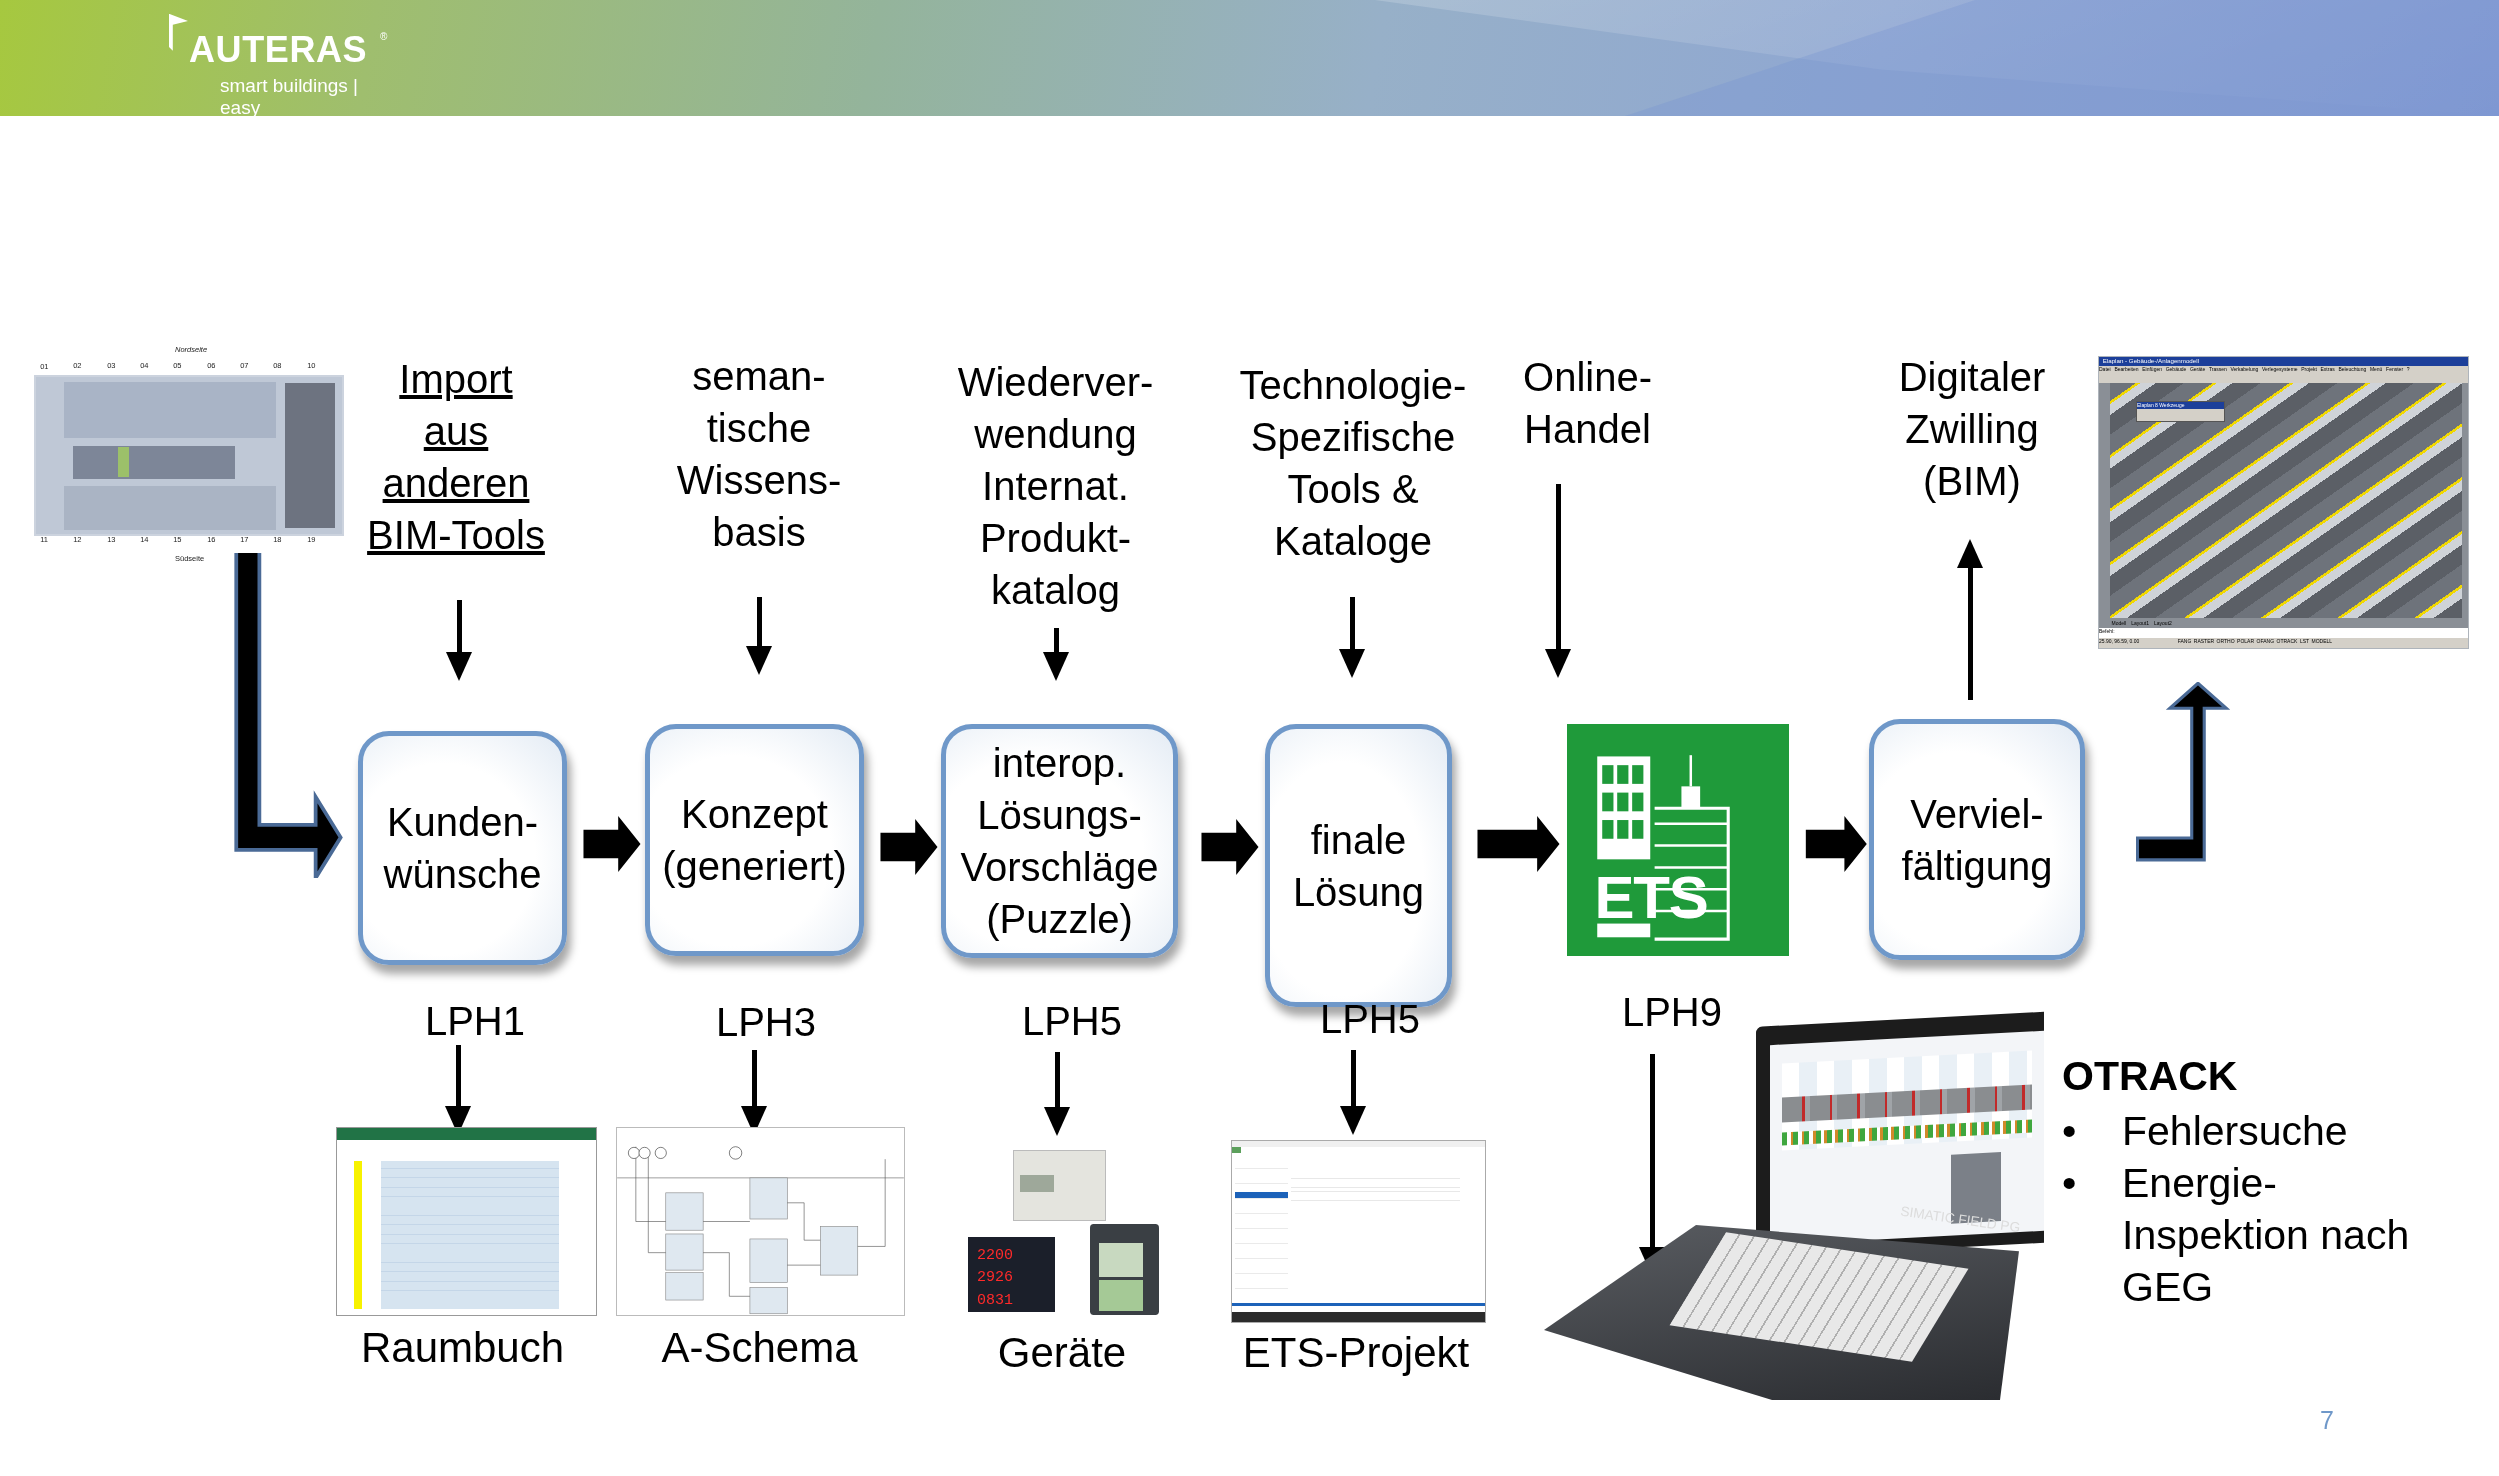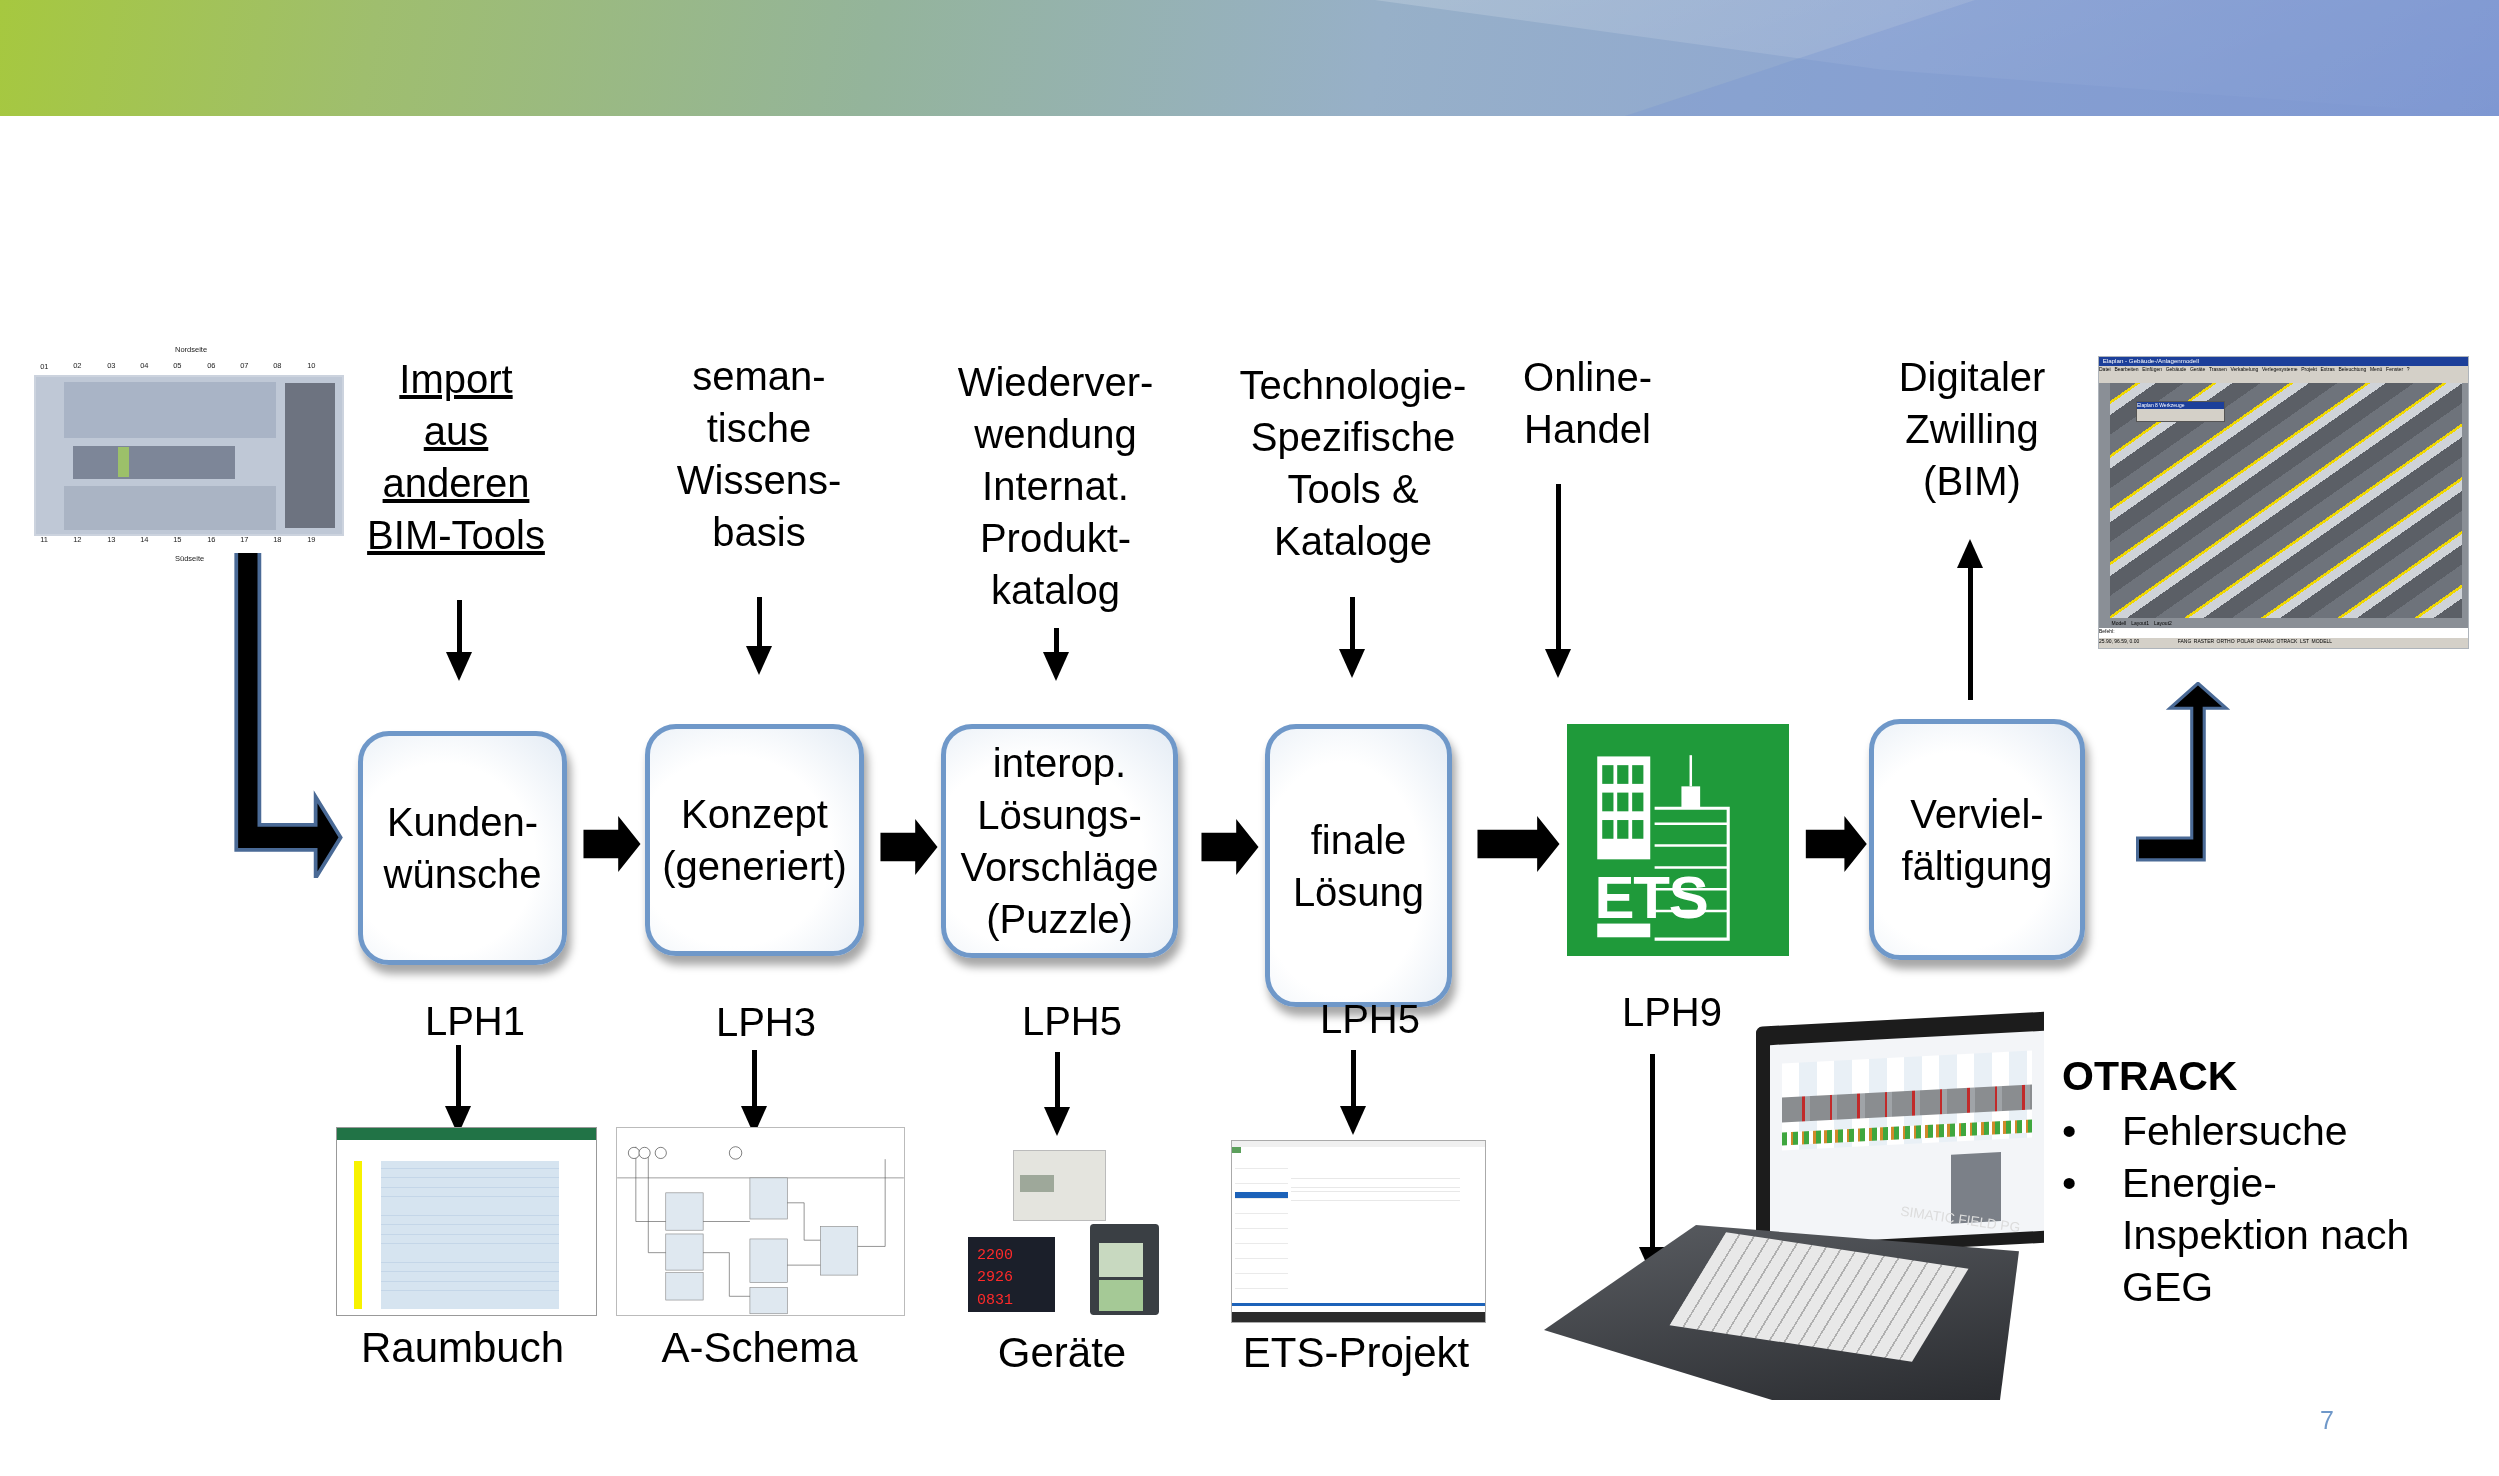"AUTERAS" div.abs { html: none -> <div> <div></div> <div>AUTERAS</div> <div>®</div> <div>smart buildings | easy</div> </div> }
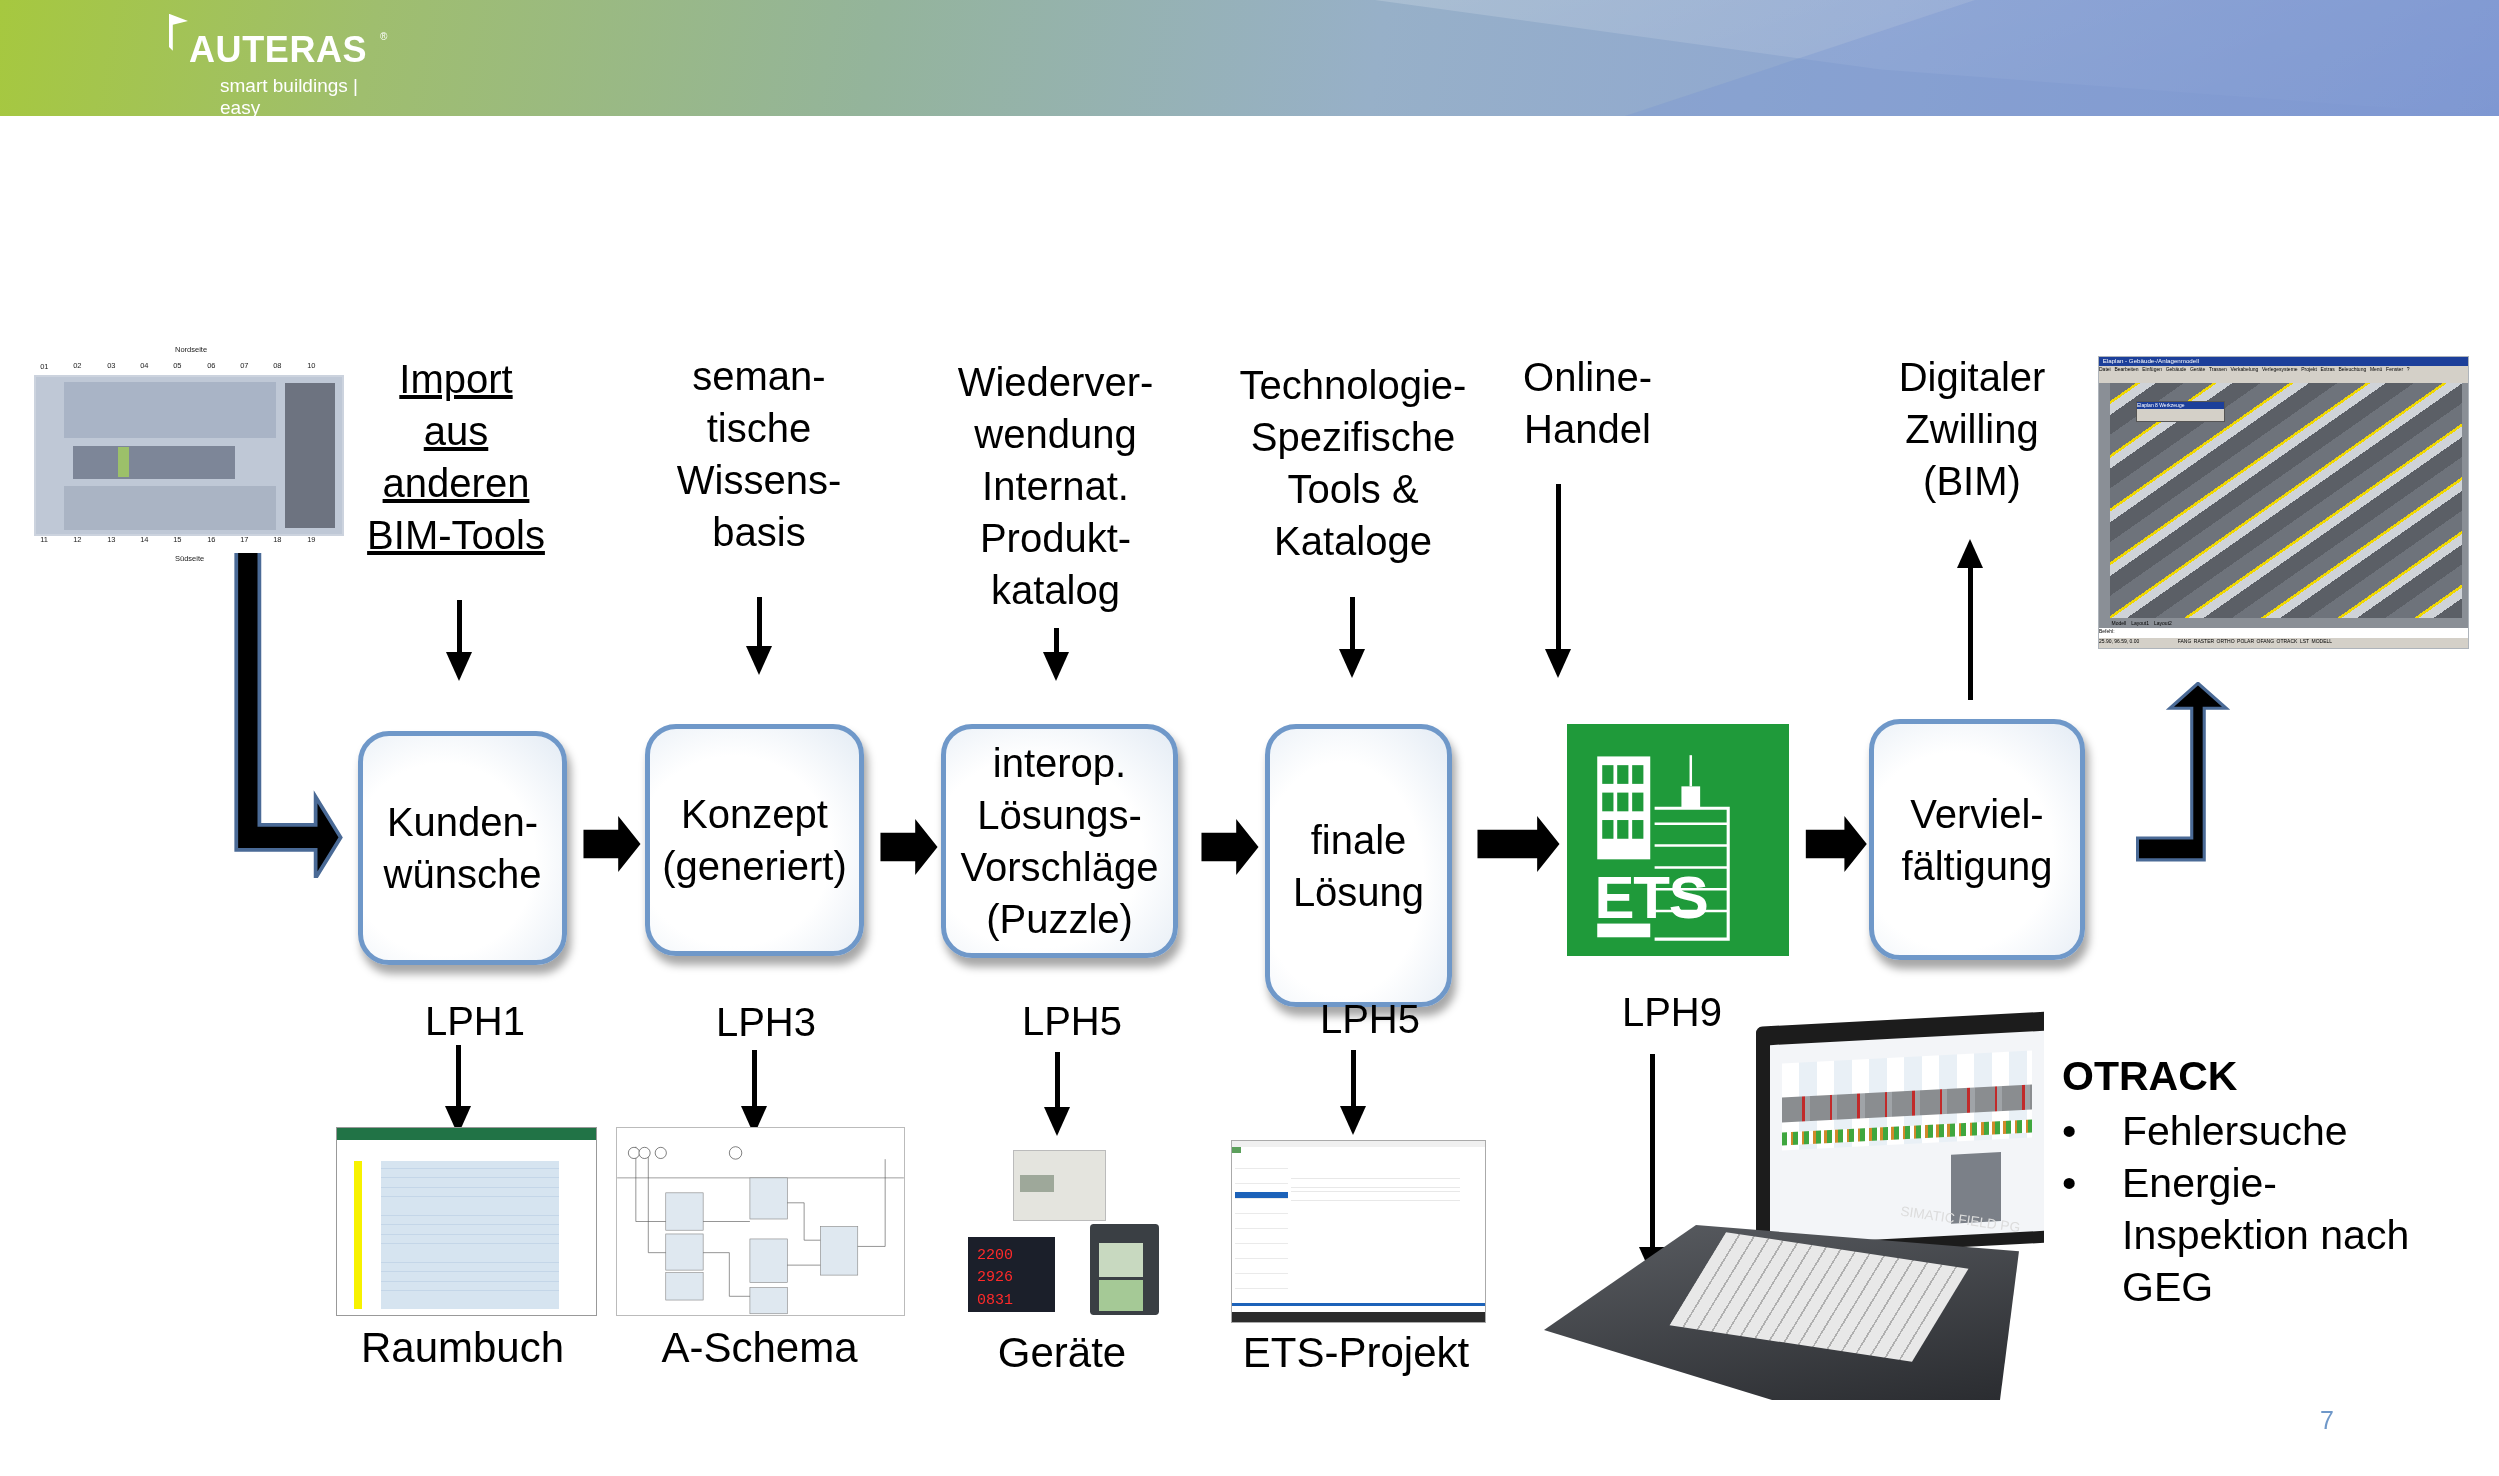"Nordseite" div.fp-num { font-style: none -> italic }
